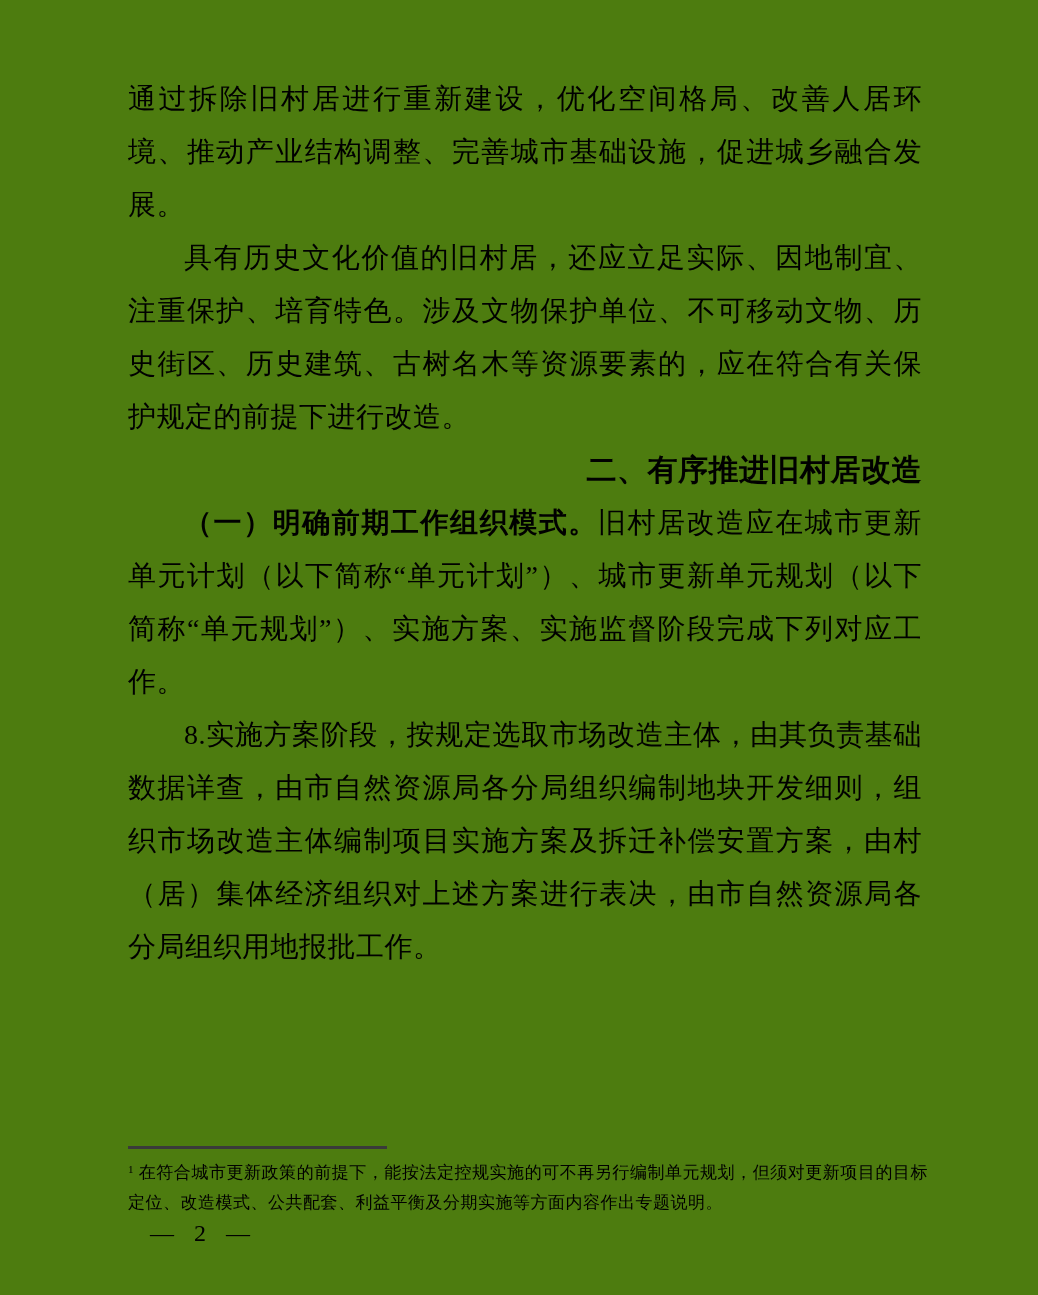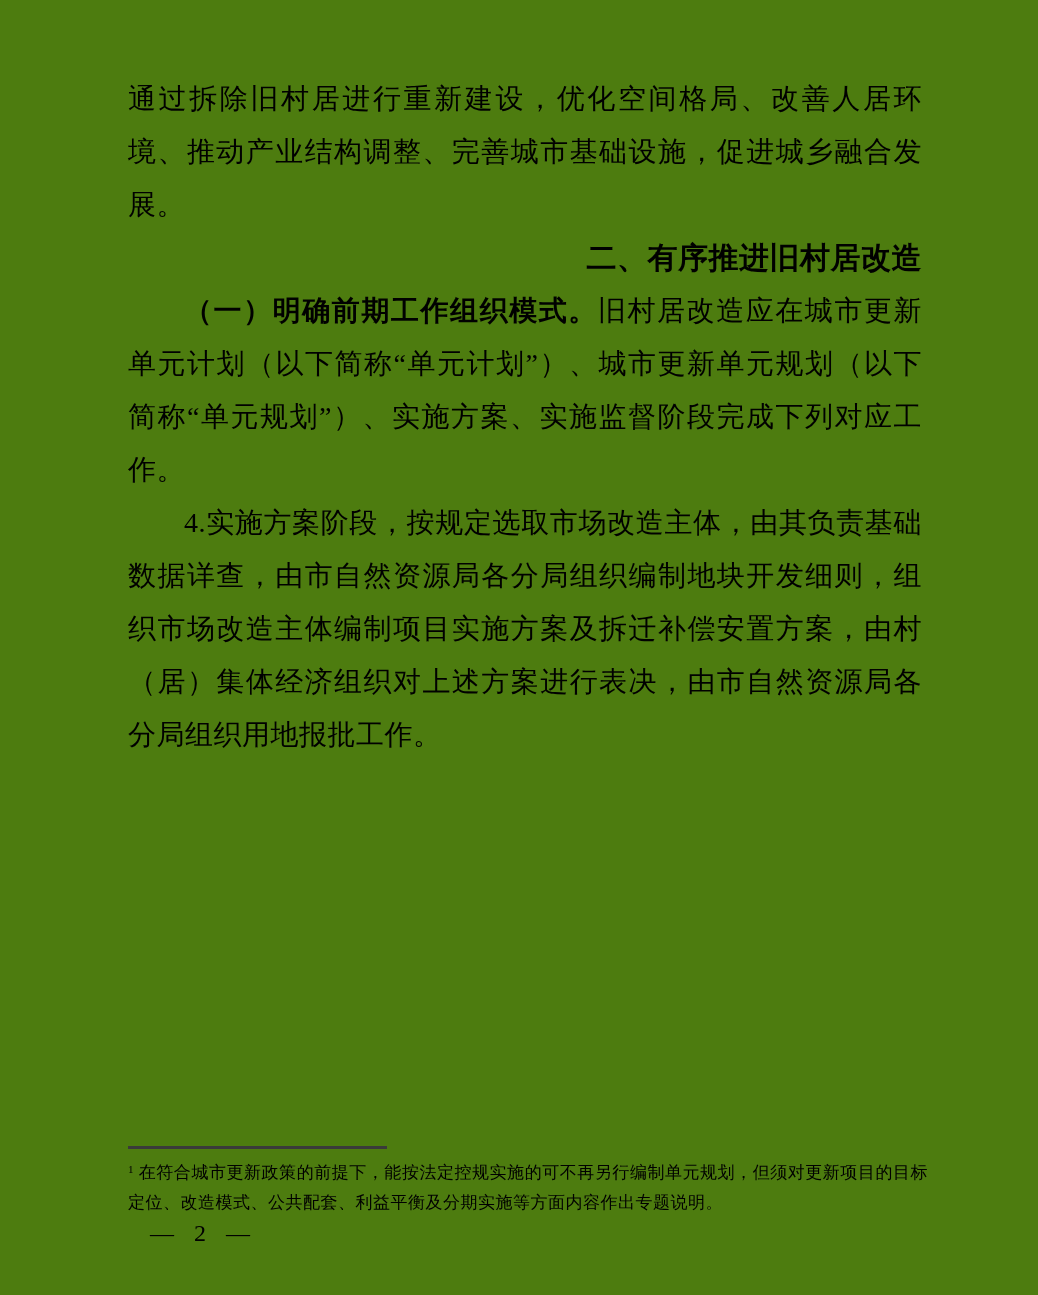"具有历史文化价值的旧村居，还应立足实际、因地制宜、注重保护、培育特色。涉及文物保" p.indented { html: none -> <p>具有历史文化价值的旧村居，还应立足实际、因地制宜、注重保护、培育特色。涉及文物保护单位、不可移动文物、历史街区、历史建筑、古树名木等资源要素的，应在符合有关保护规定的前提下进行改造。</p> }
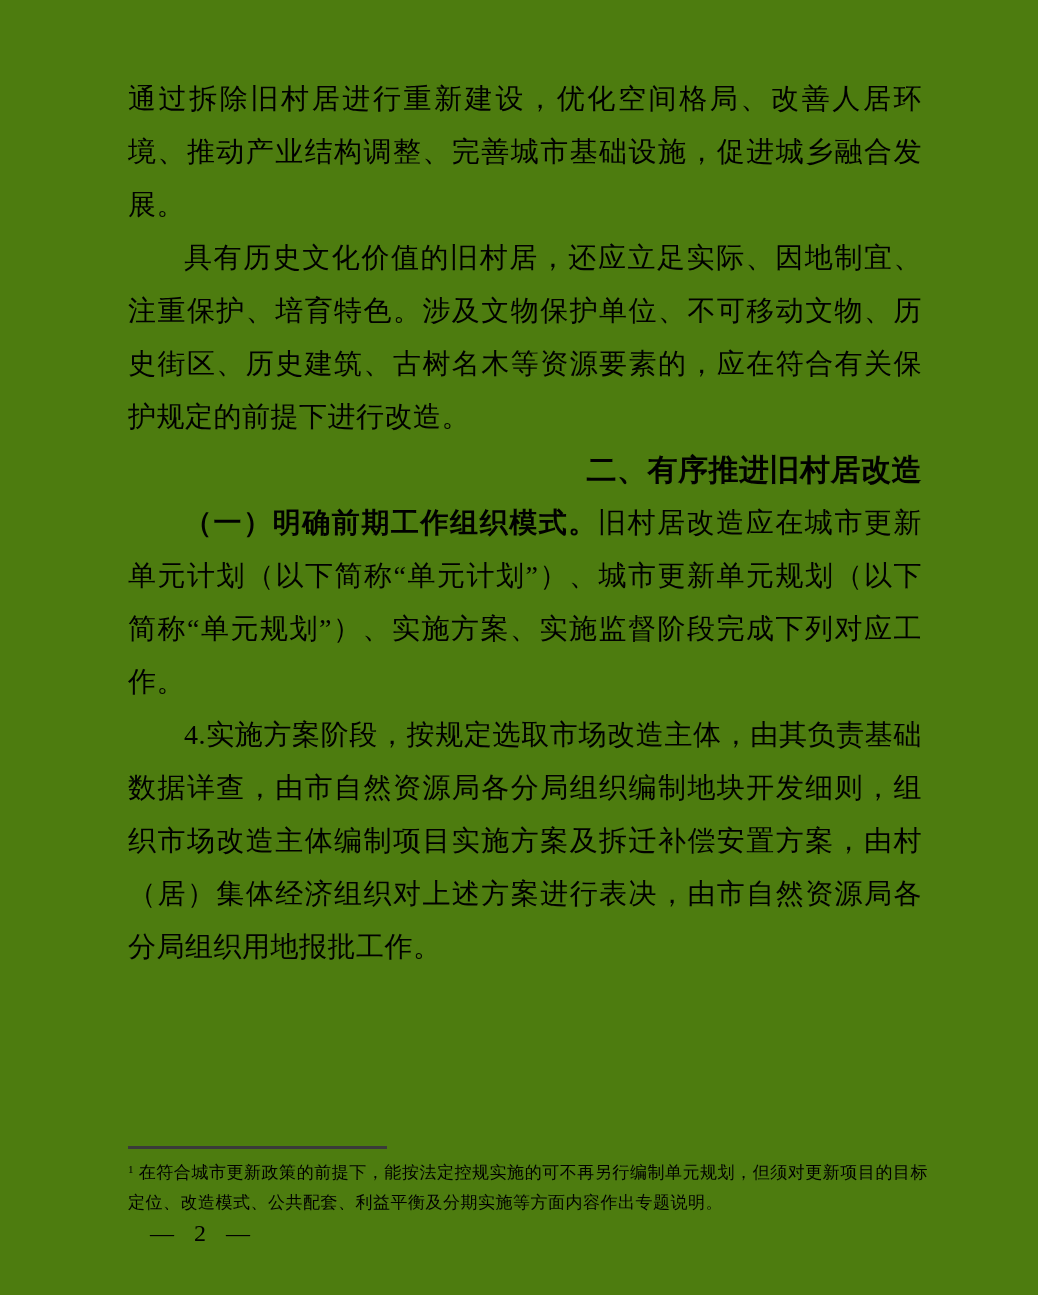"4.实施方案阶段，按规定选取市场改造主体，由其负责基础数据详查，由市自然资源局各" p.indented { text: 4 -> 8 }
